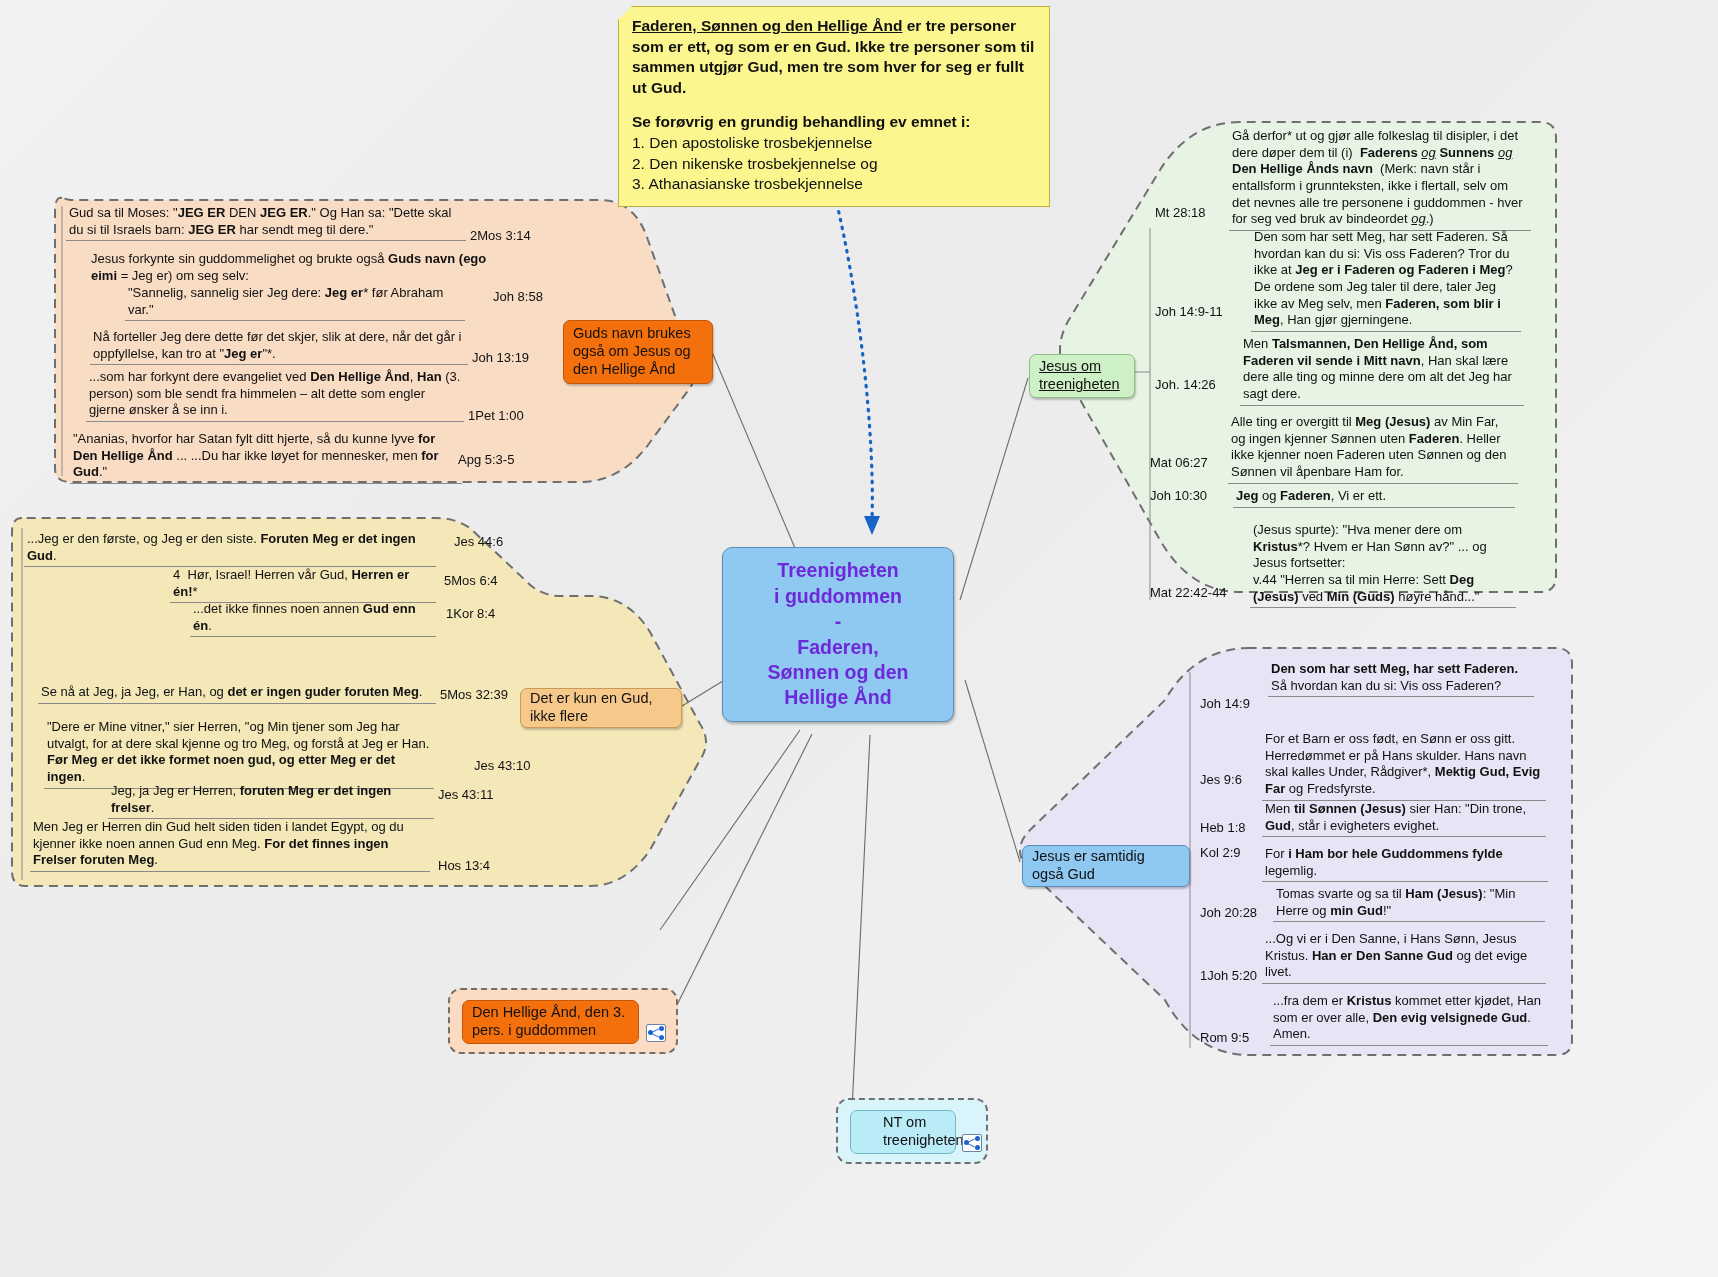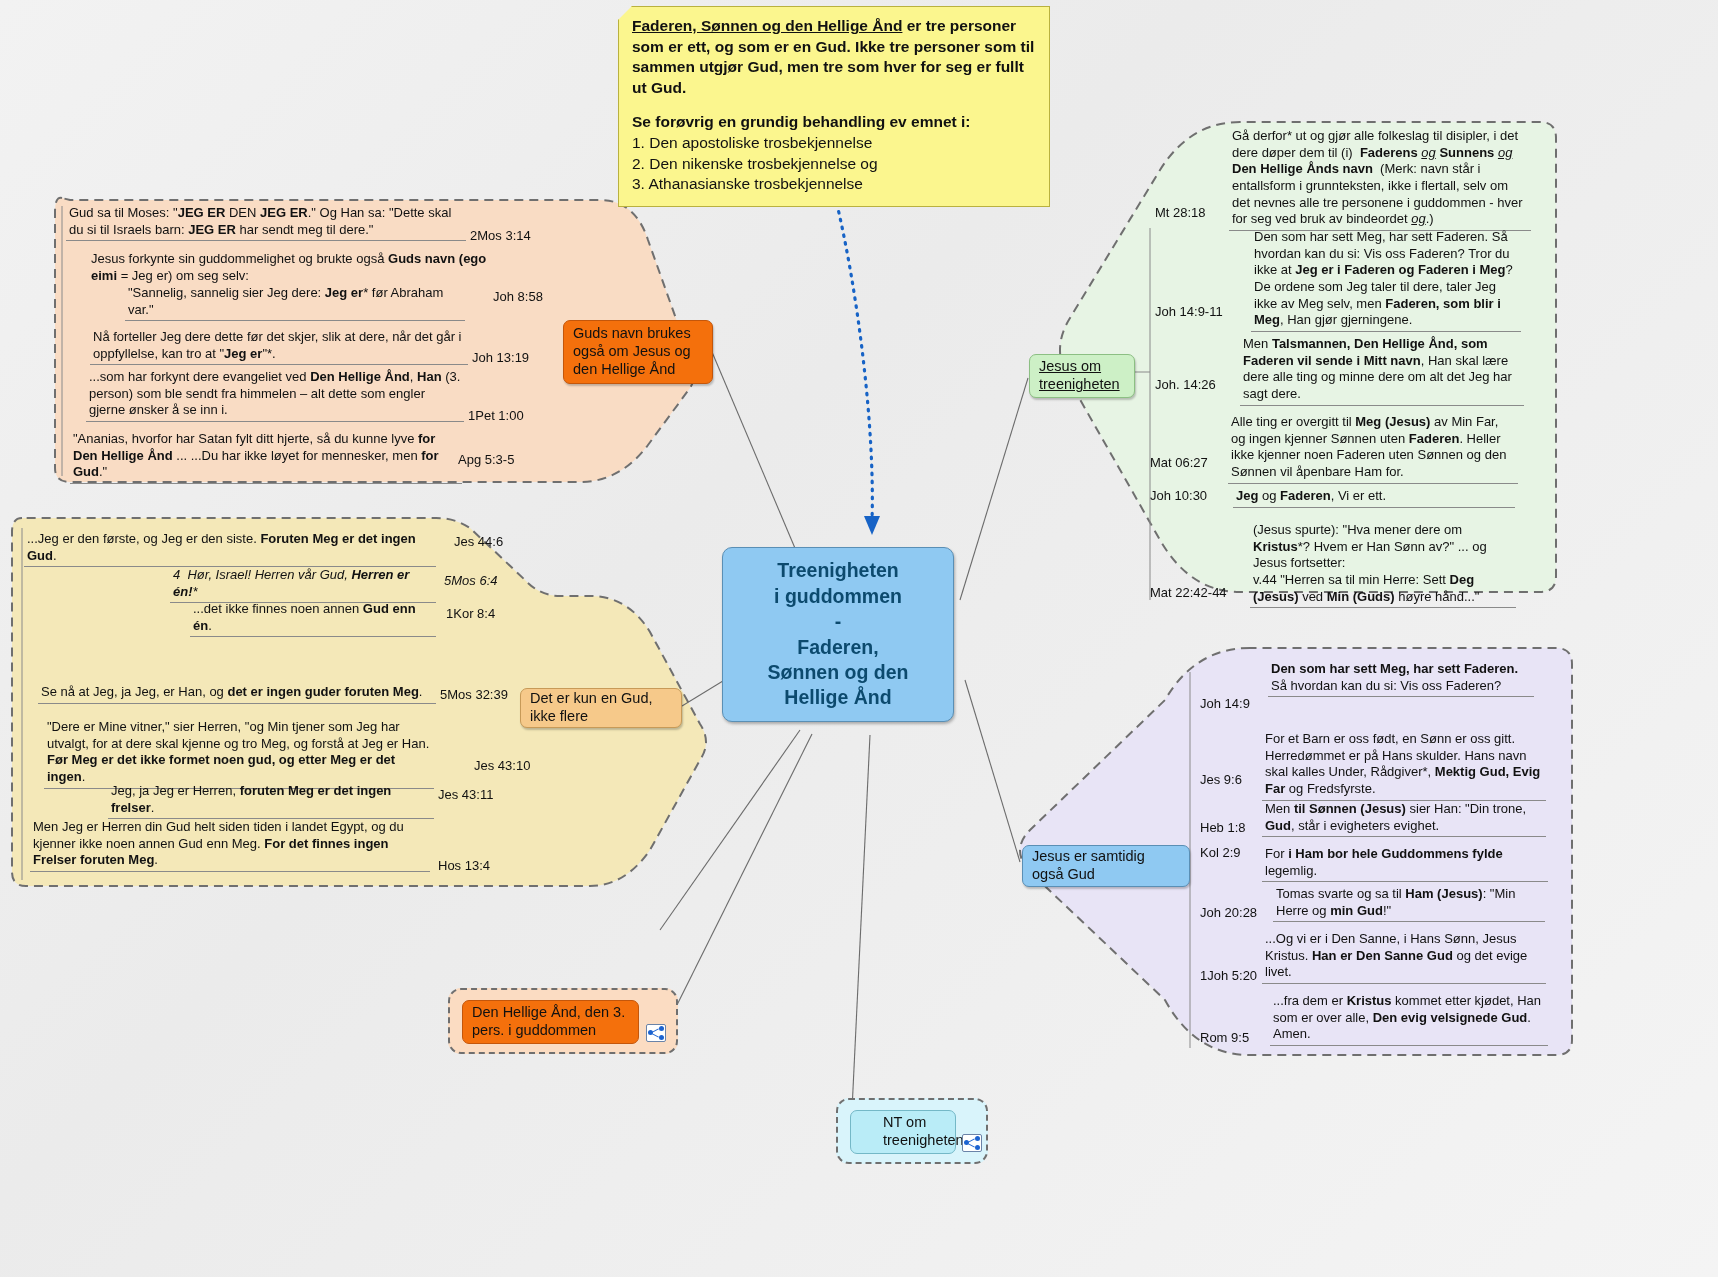"4 Hør, Israel! Herren vår" div.note { font-style: italic -> none }
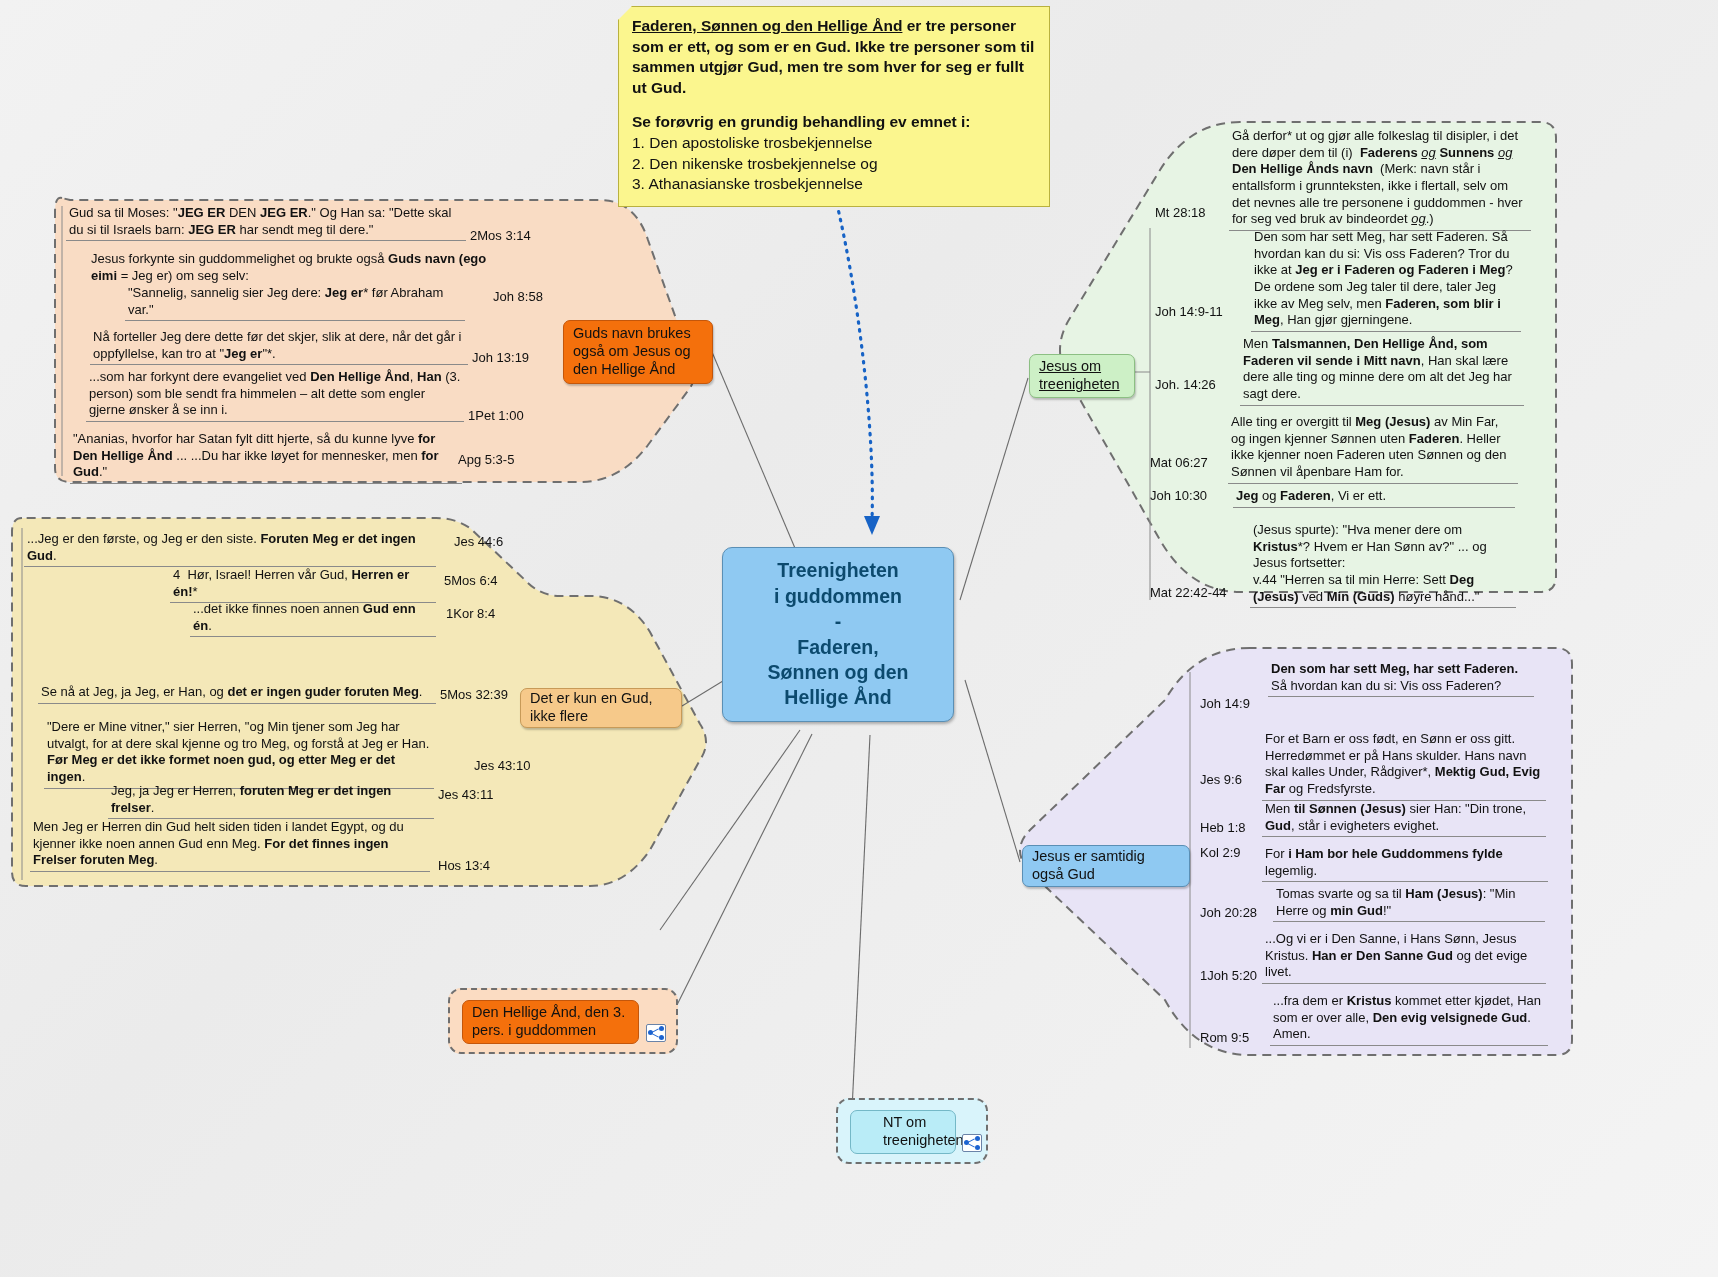"Treenigheten" .root-node { color: #0c4a6e -> #6d28d9 }
